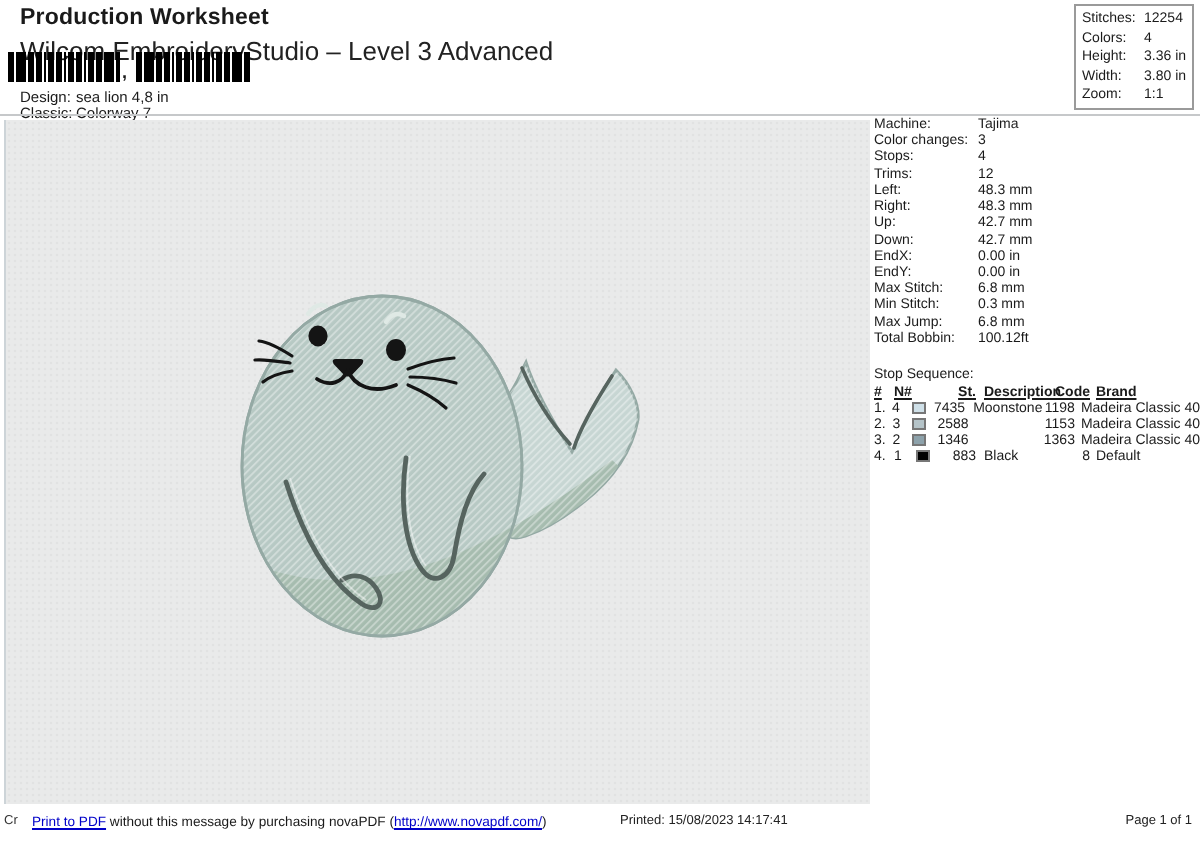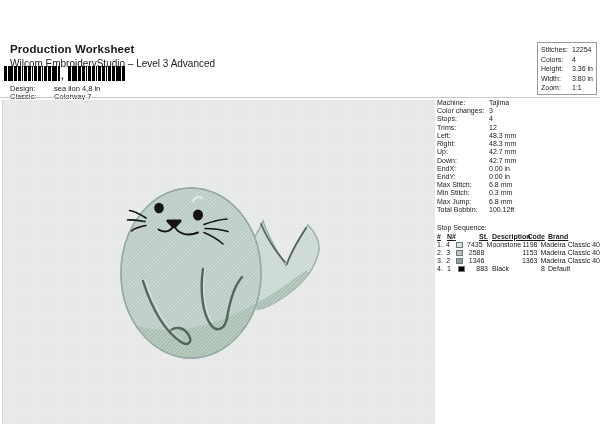"Production Worksheet" .abs { margin-top: 40px -> none }
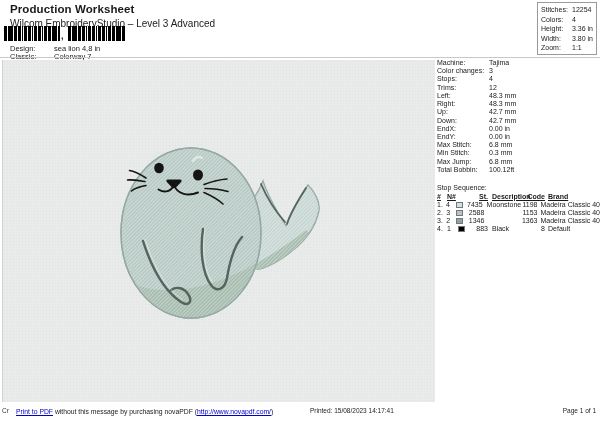"Wilcom EmbroideryStudio – Level 3" #subtitle { font-size: 10px -> 13px }
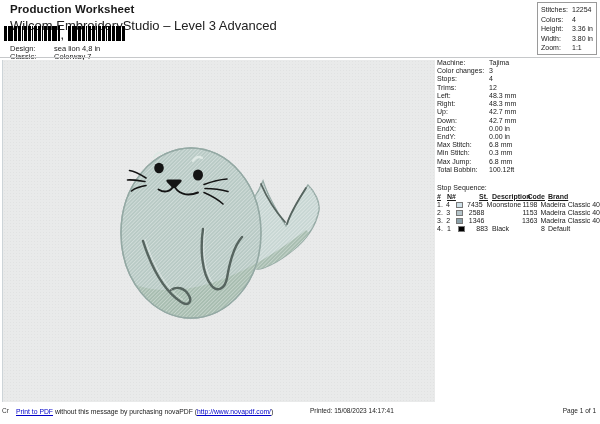"sea lion 4,8 in" .kvline .val { margin-left: 16px -> none }
